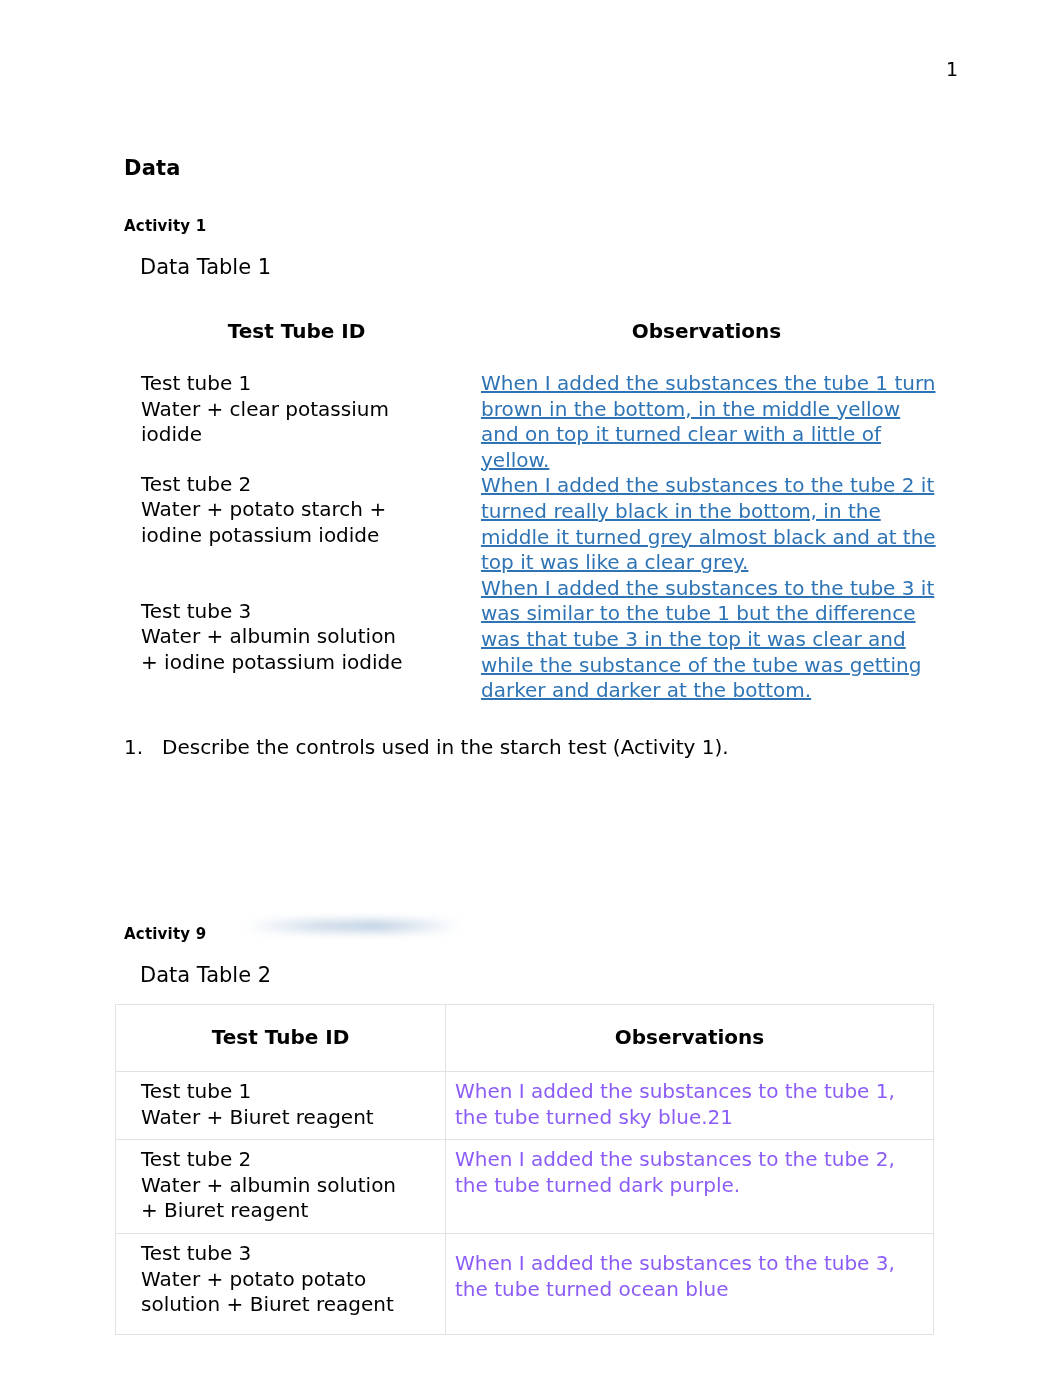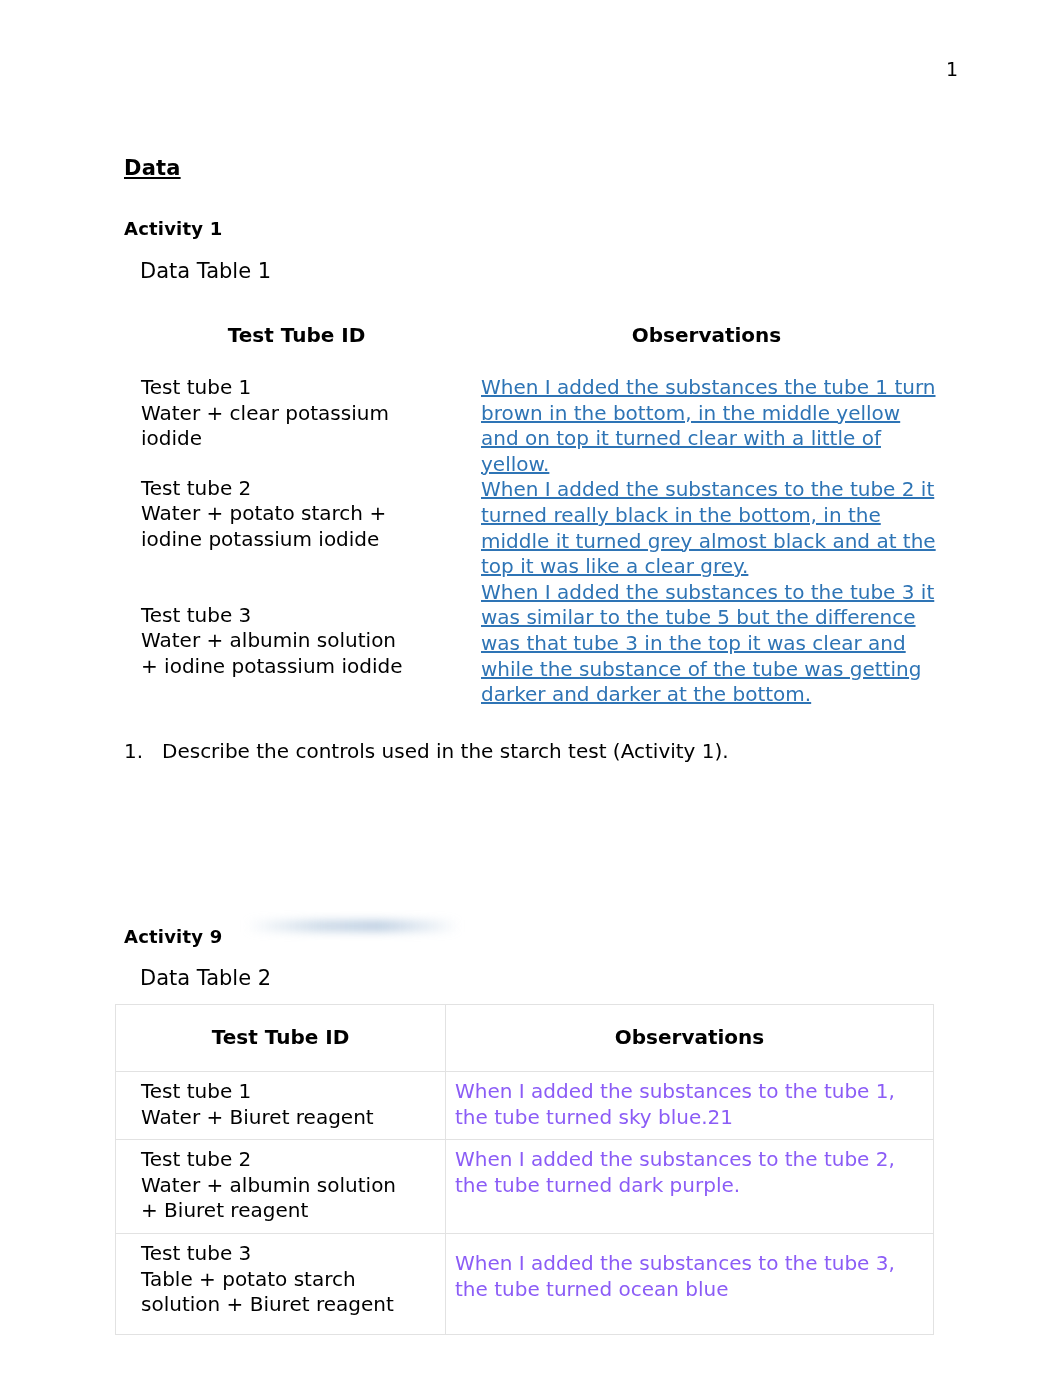"Data" h1.doc-h { text-decoration: underline -> none }
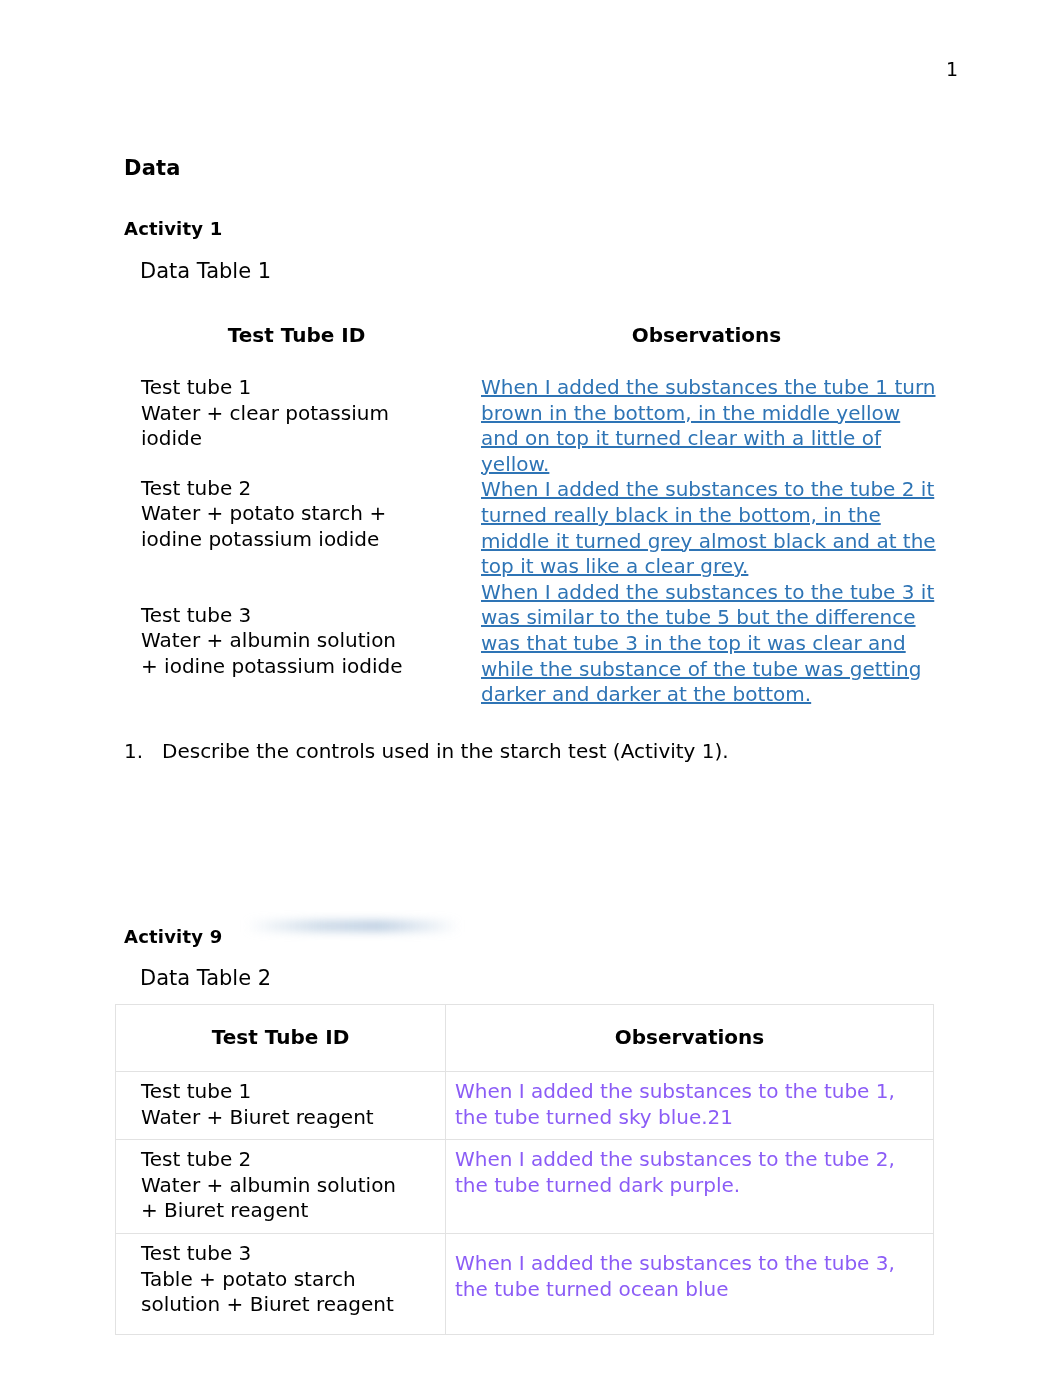"Activity 1" h2.act-h { font-size: 18px -> 15px }
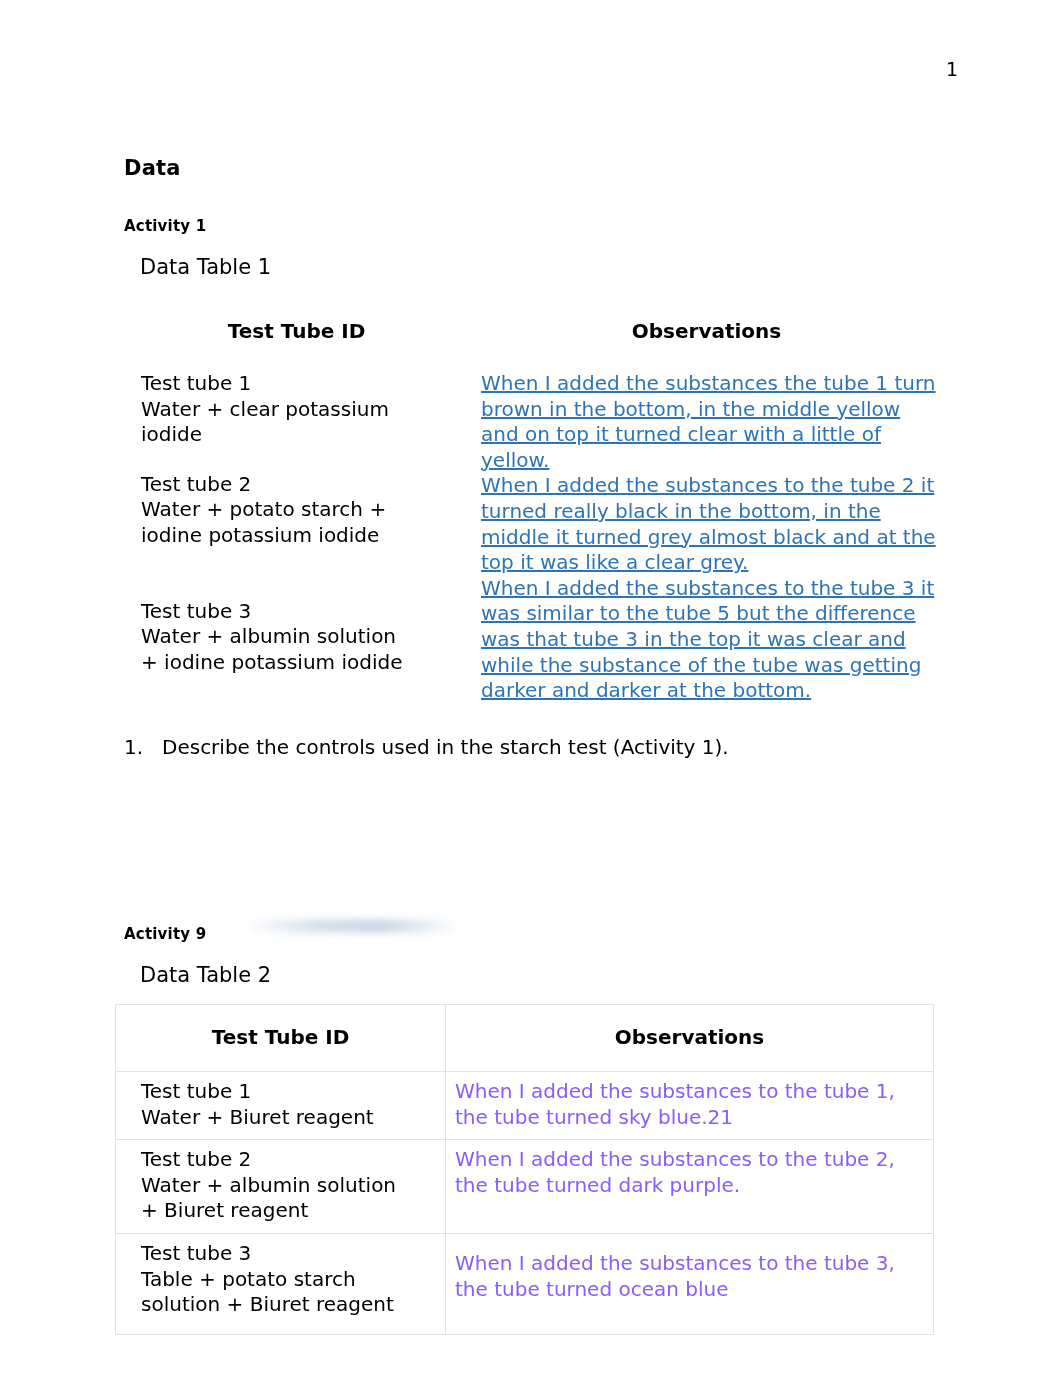"When I added the substances to the tube 3" p.obs-para { text: 5 -> 1 }
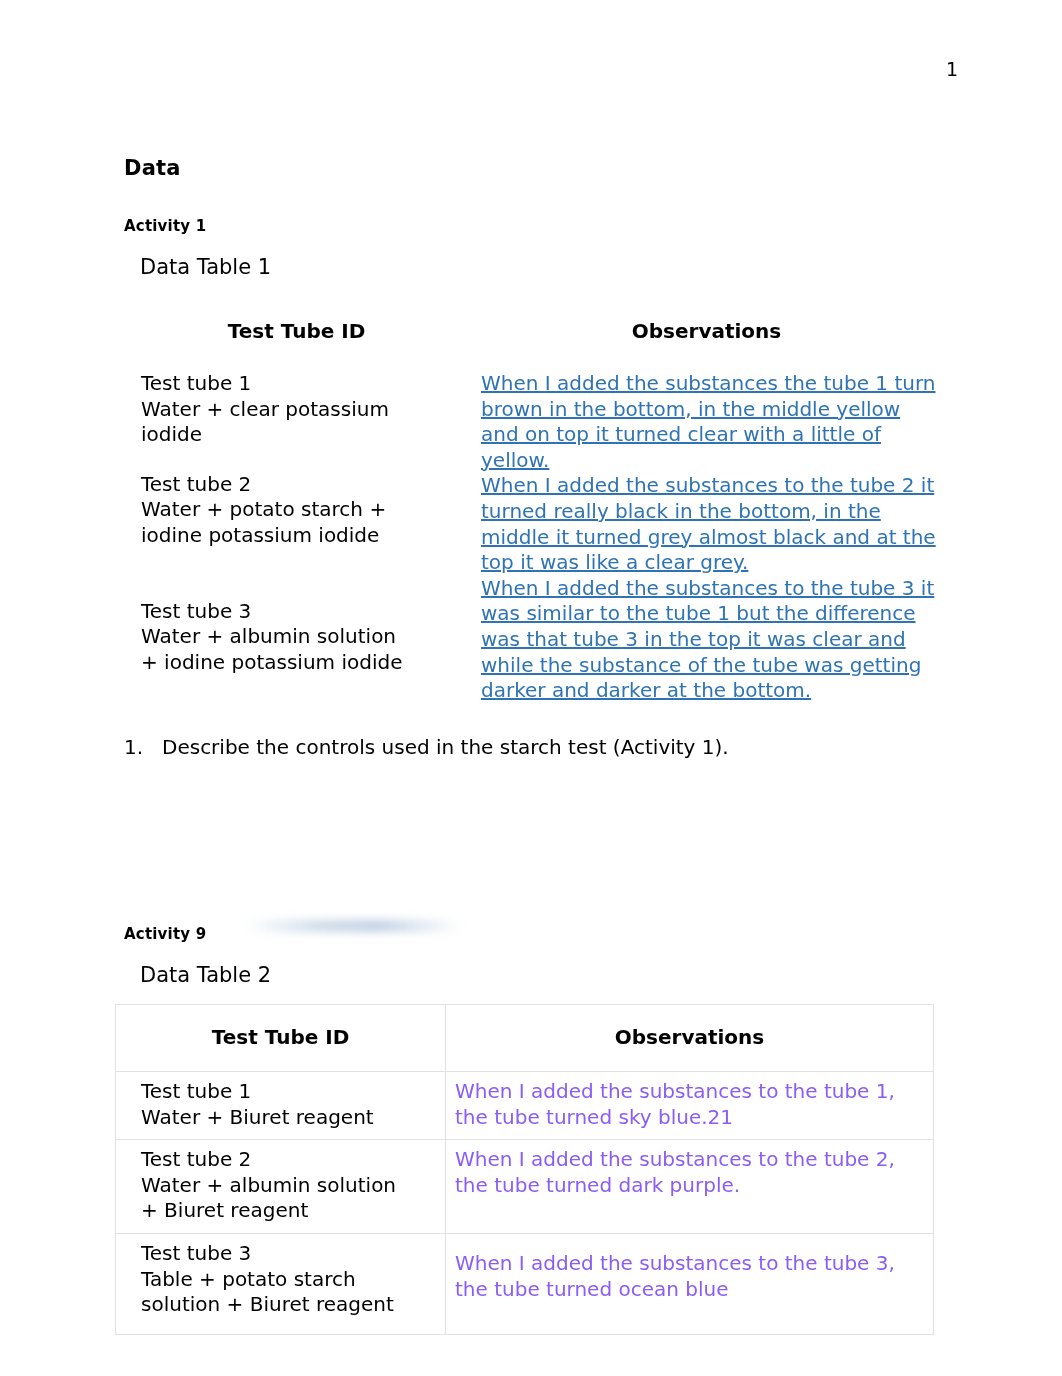"Table + potato starch" span.nowrapline { text: Table + potato starch -> Water + potato potato }
